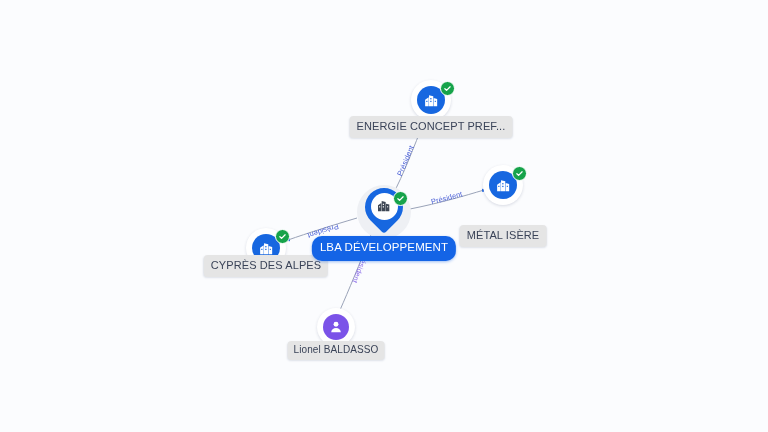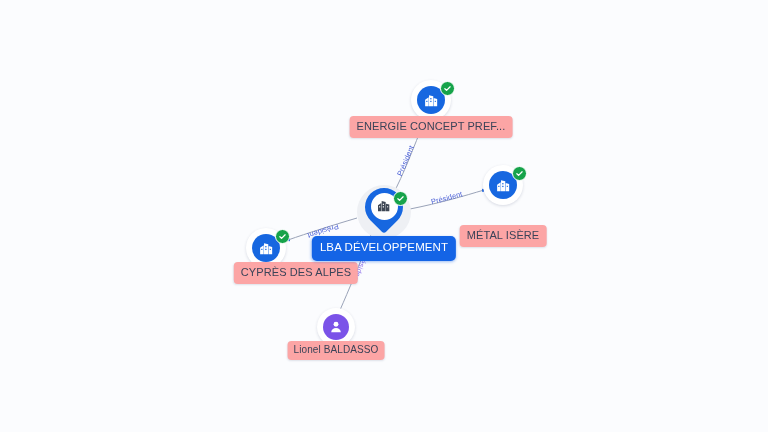"ENERGIE CONCEPT PREF..." .chip { background: #fca5a5 -> #e5e5e5 }
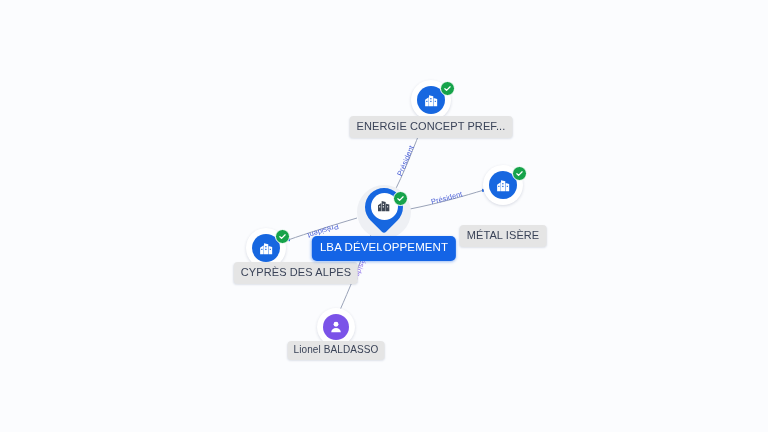"LBA DÉVELOPPEMENT" .chip.focus { border-radius: 5px -> 10px }
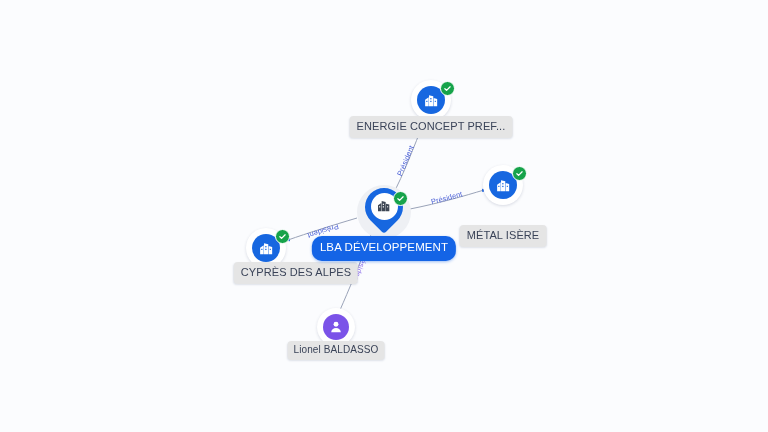"CYPRÈS DES ALPES" div.chip { margin-left: 30px -> none; top: 262px -> 255px }
